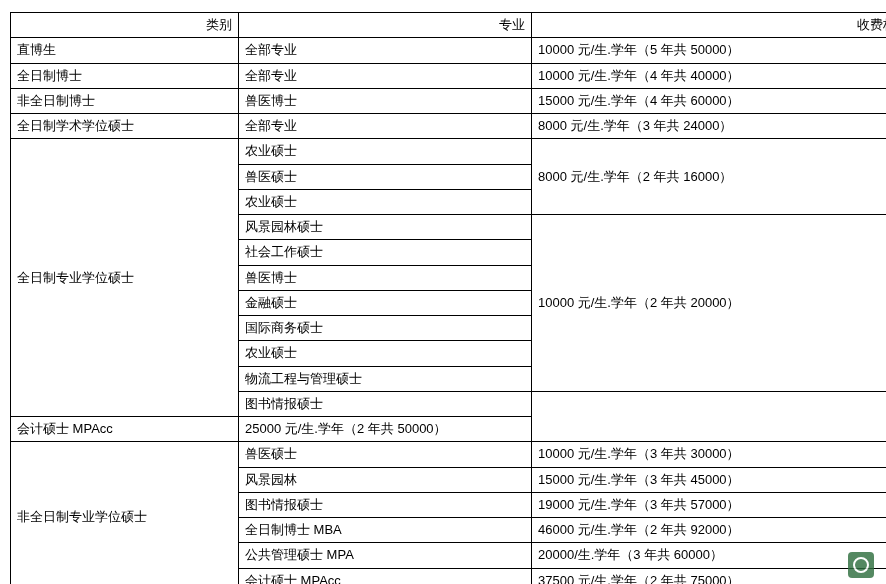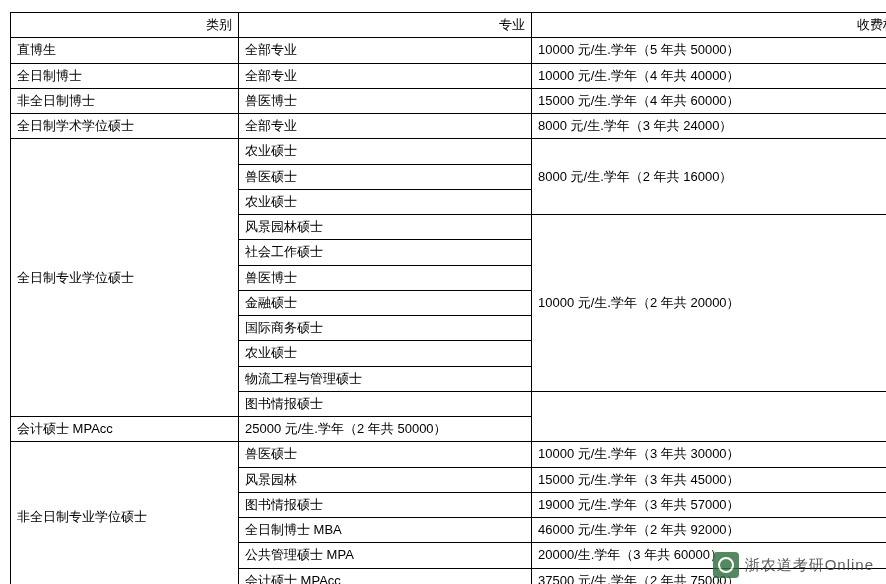"浙农道考研Online" div.wm-text { html: <div>浙农道考研Online</div> -> none }
